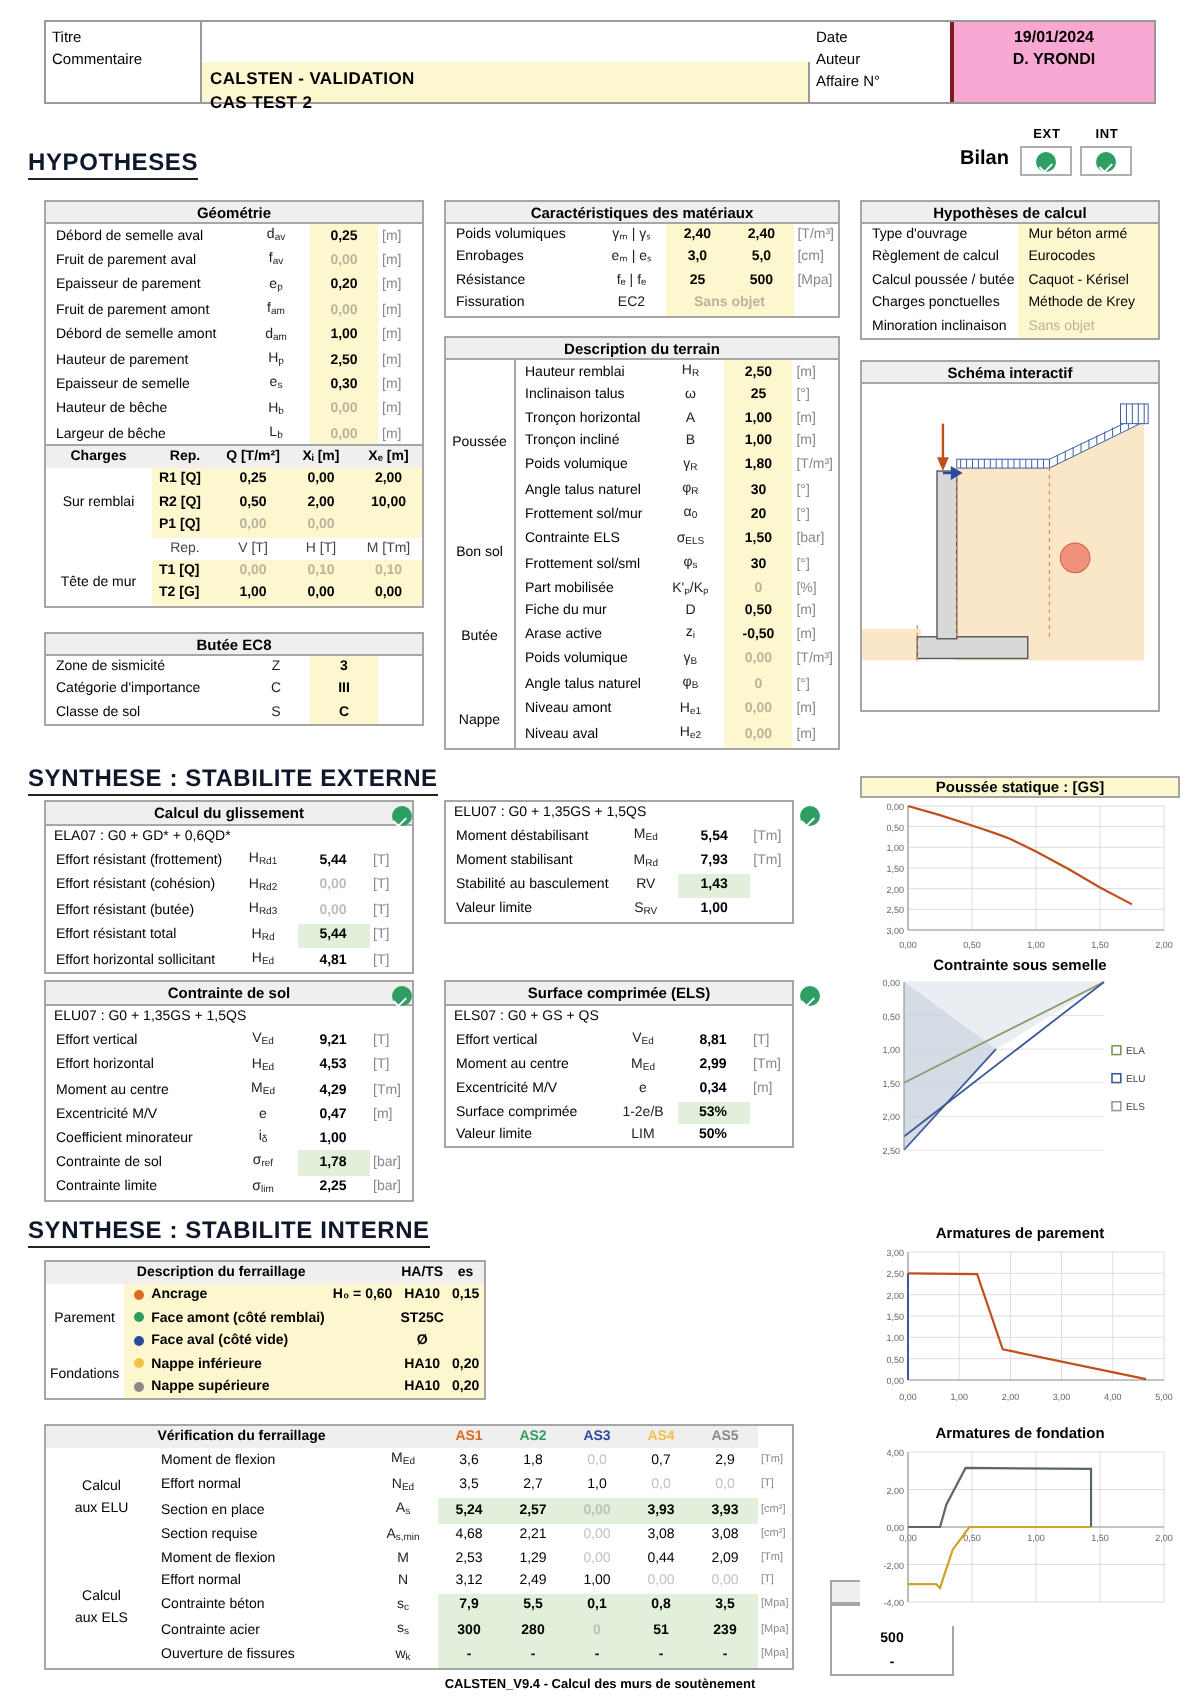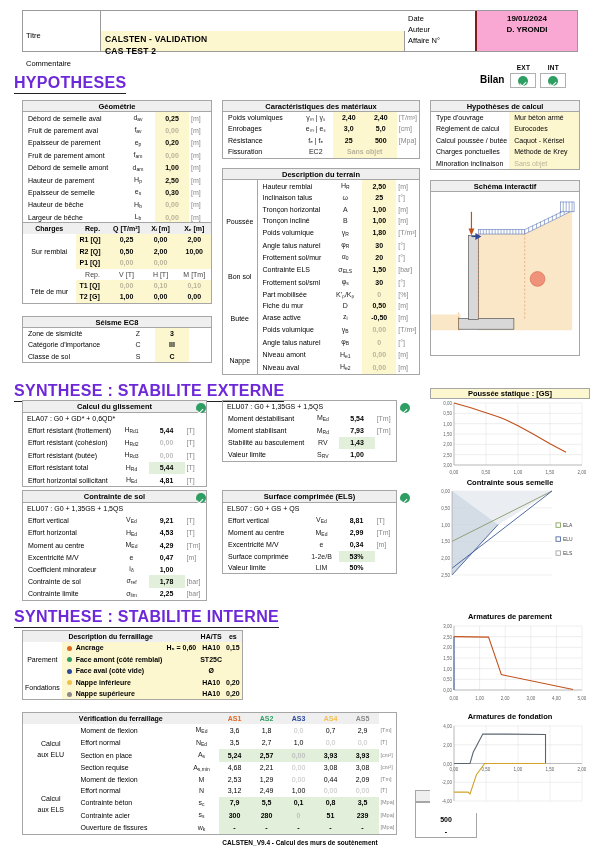"Titre" .hdr-lab div { margin-top: 17px -> none }
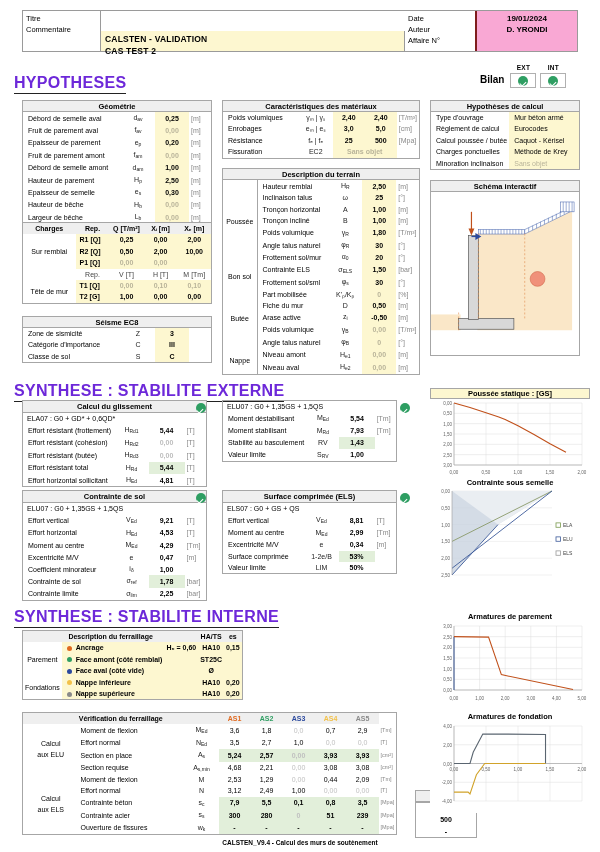"HYPOTHESES" .sect { color: #6d28d9 -> #0f172a; font-size: 16px -> 12px }
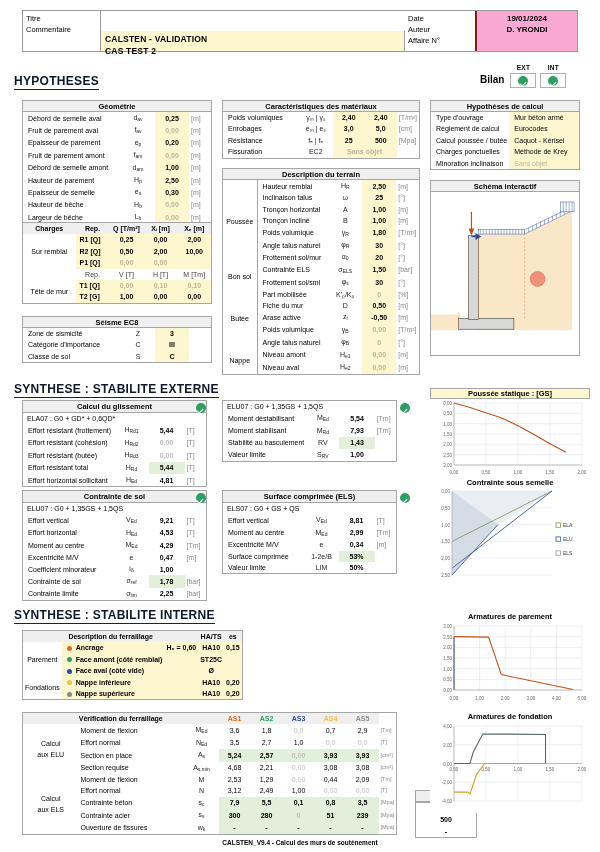"Séisme EC8" div.blk-title { text: Séisme -> Butée }
